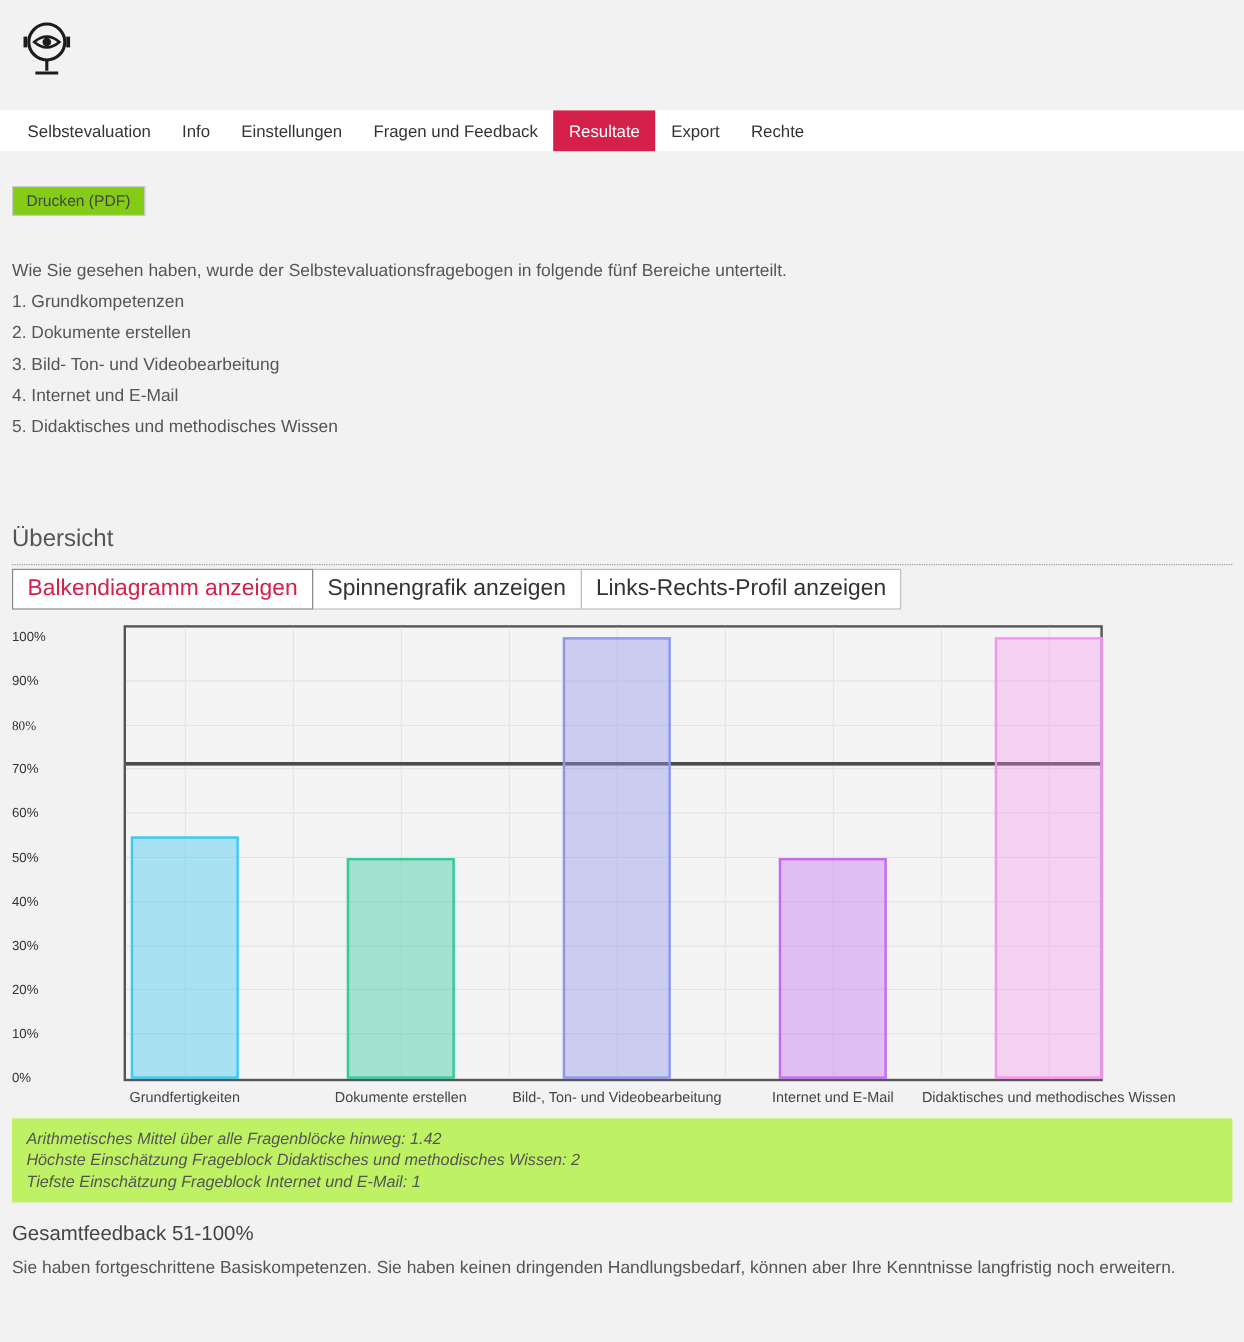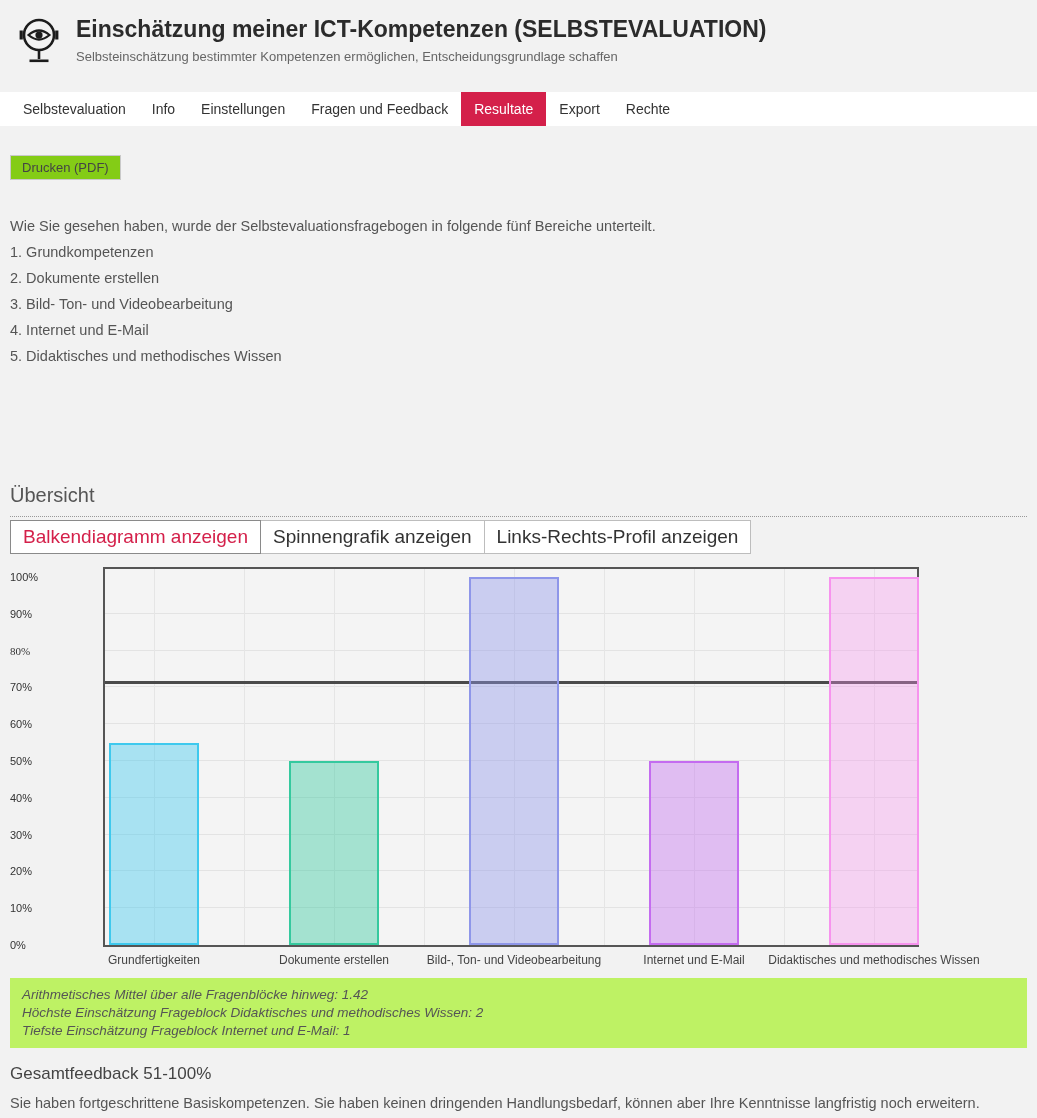"Einschätzung meiner ICT-Kompetenzen" div.header-titles { html: <div> <div>Einschätzung meiner ICT-Kompetenzen (SELBSTEVALUATION)</div> <div>Selbsteinschätzung bestimmter Kompetenzen ermöglichen, Entscheidungsgrundlage schaffen</div> </div> -> none }
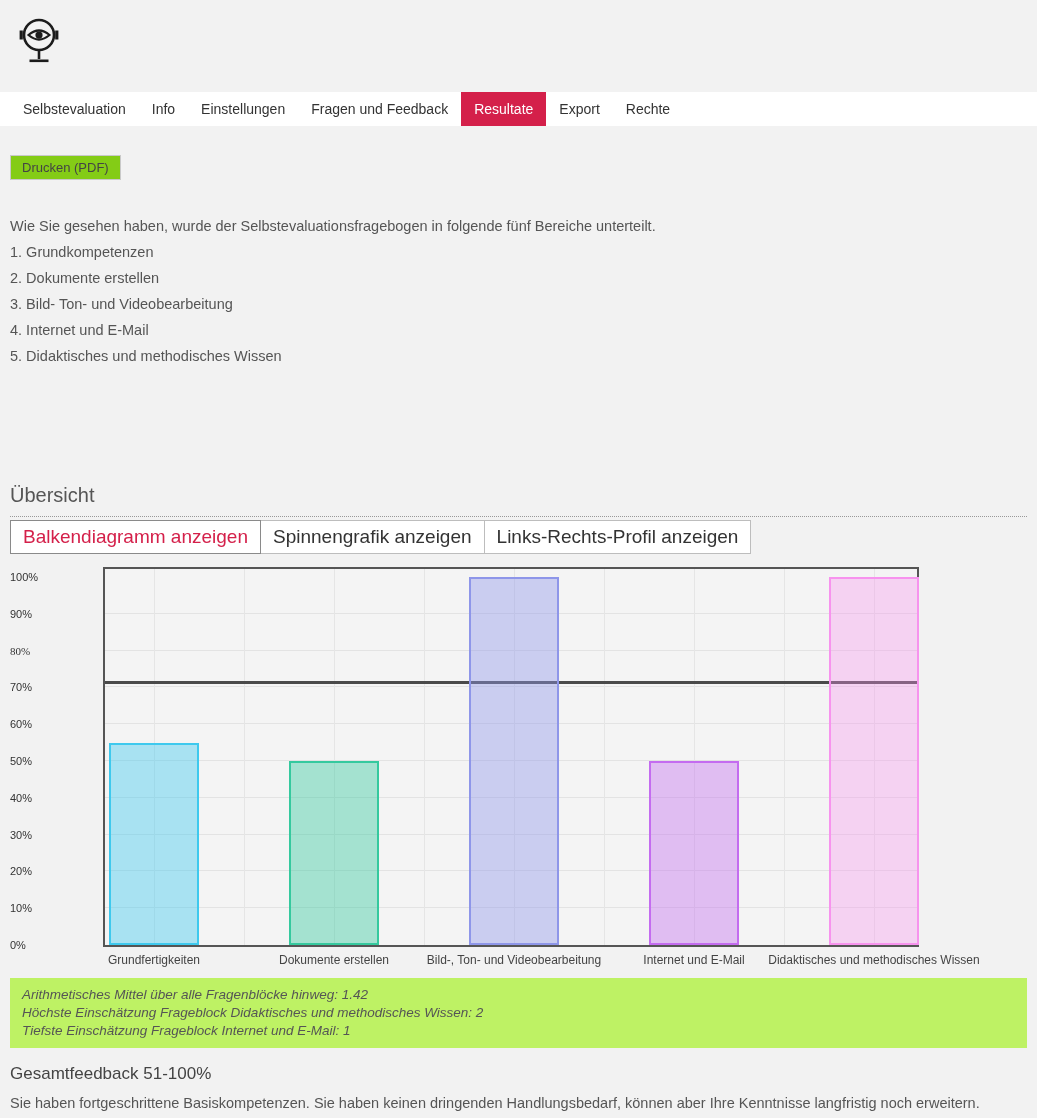"Übersicht" .overview-heading { margin: 118px 0 0 0 -> 72px 0 0 0 }
